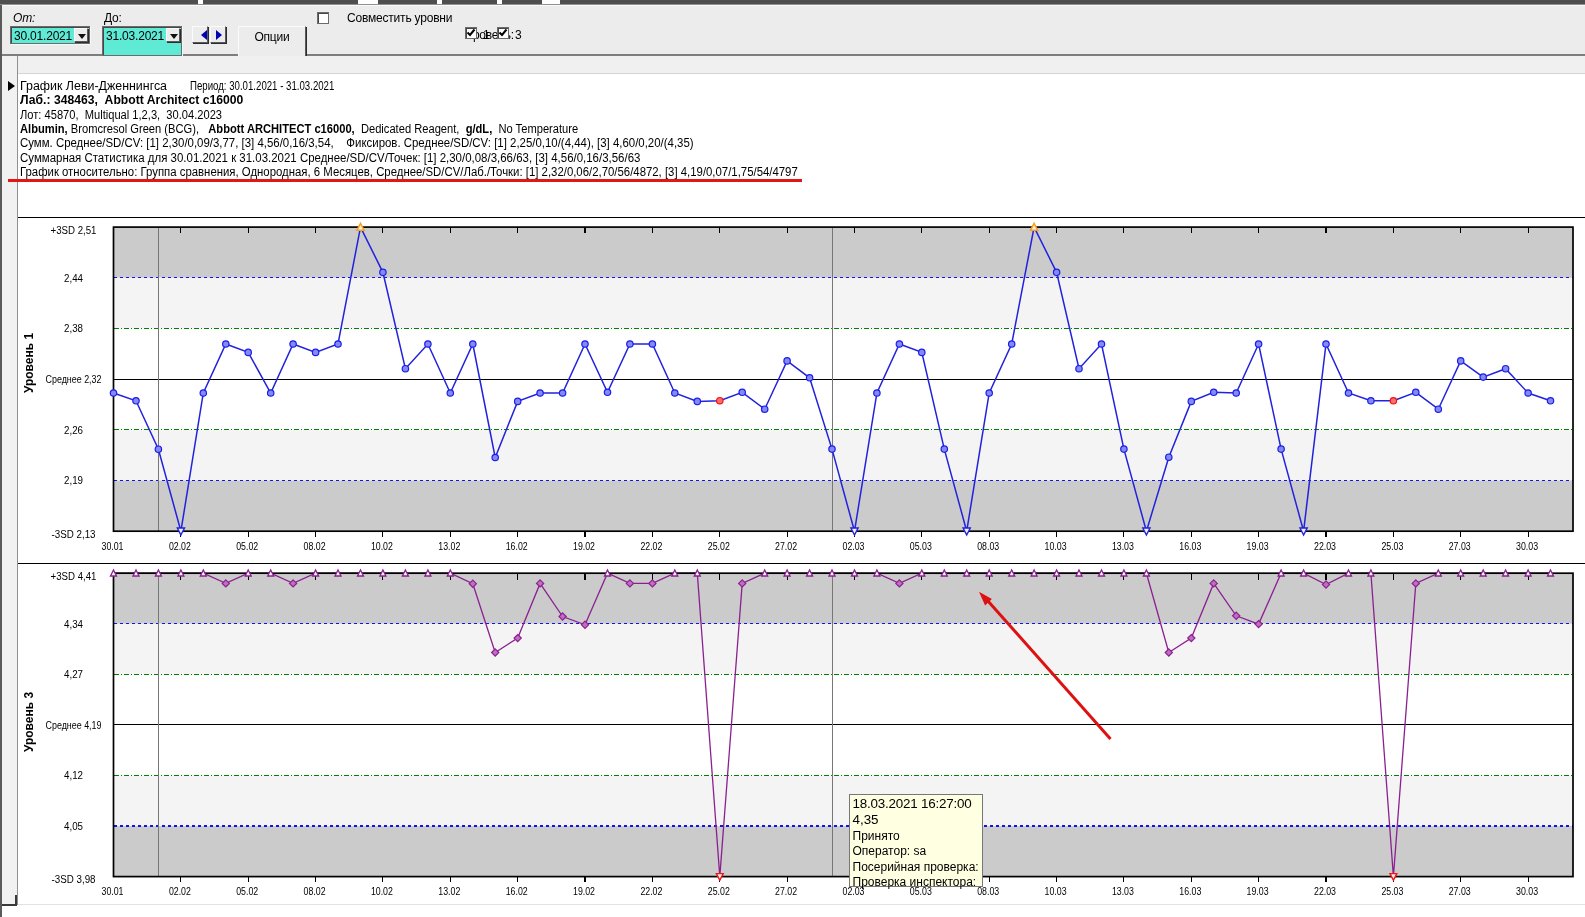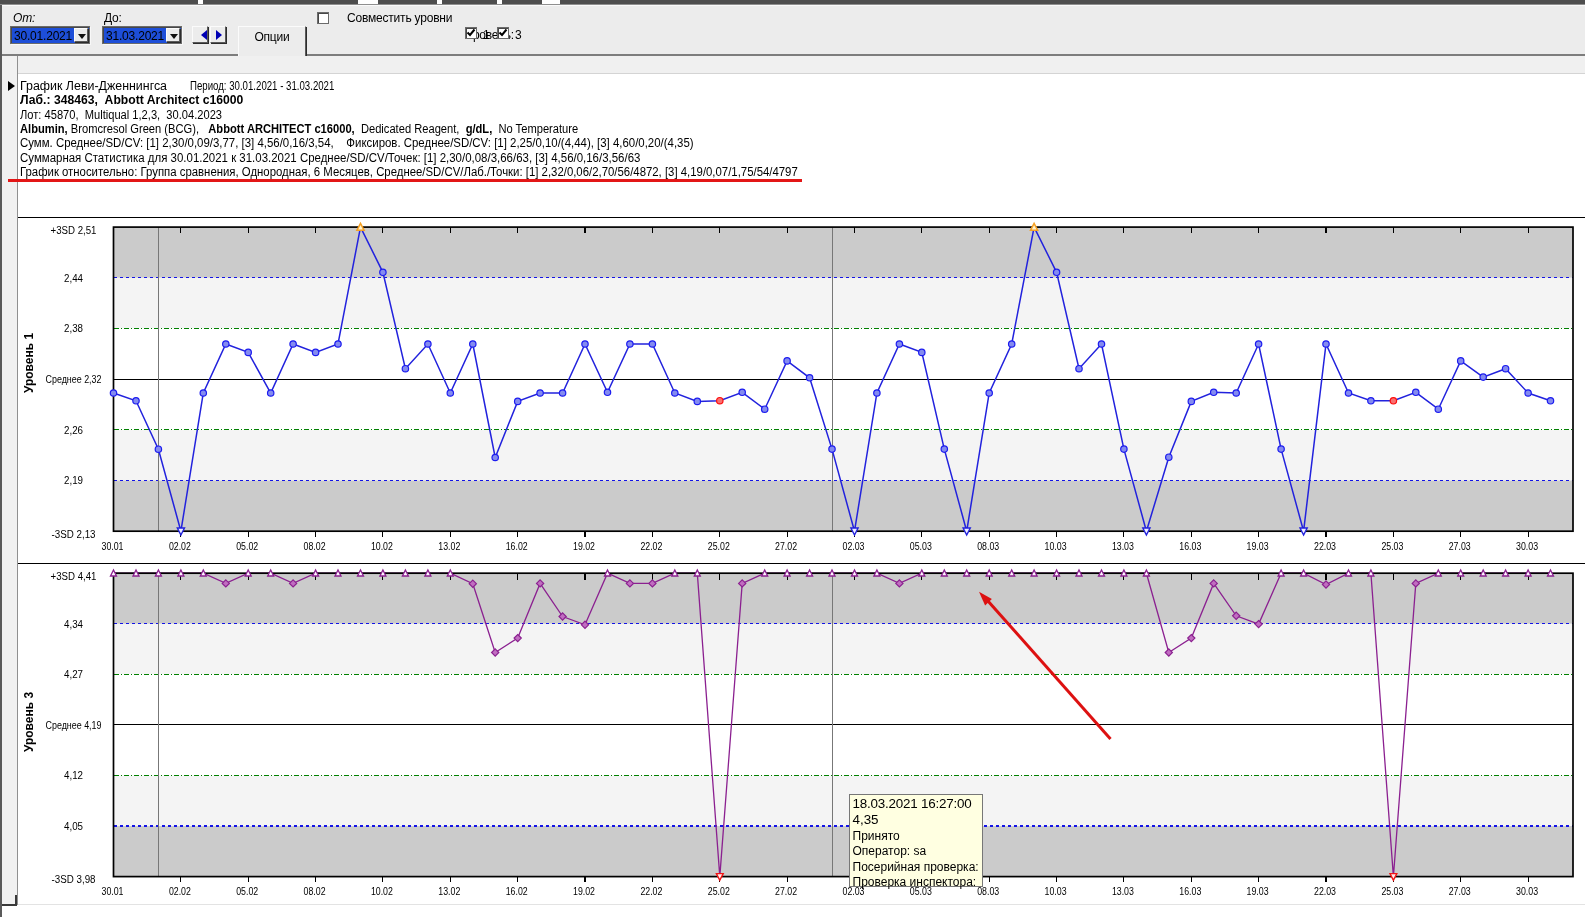"30.01.2021" .sunk { background: #1d4ed8 -> #5eead4 }
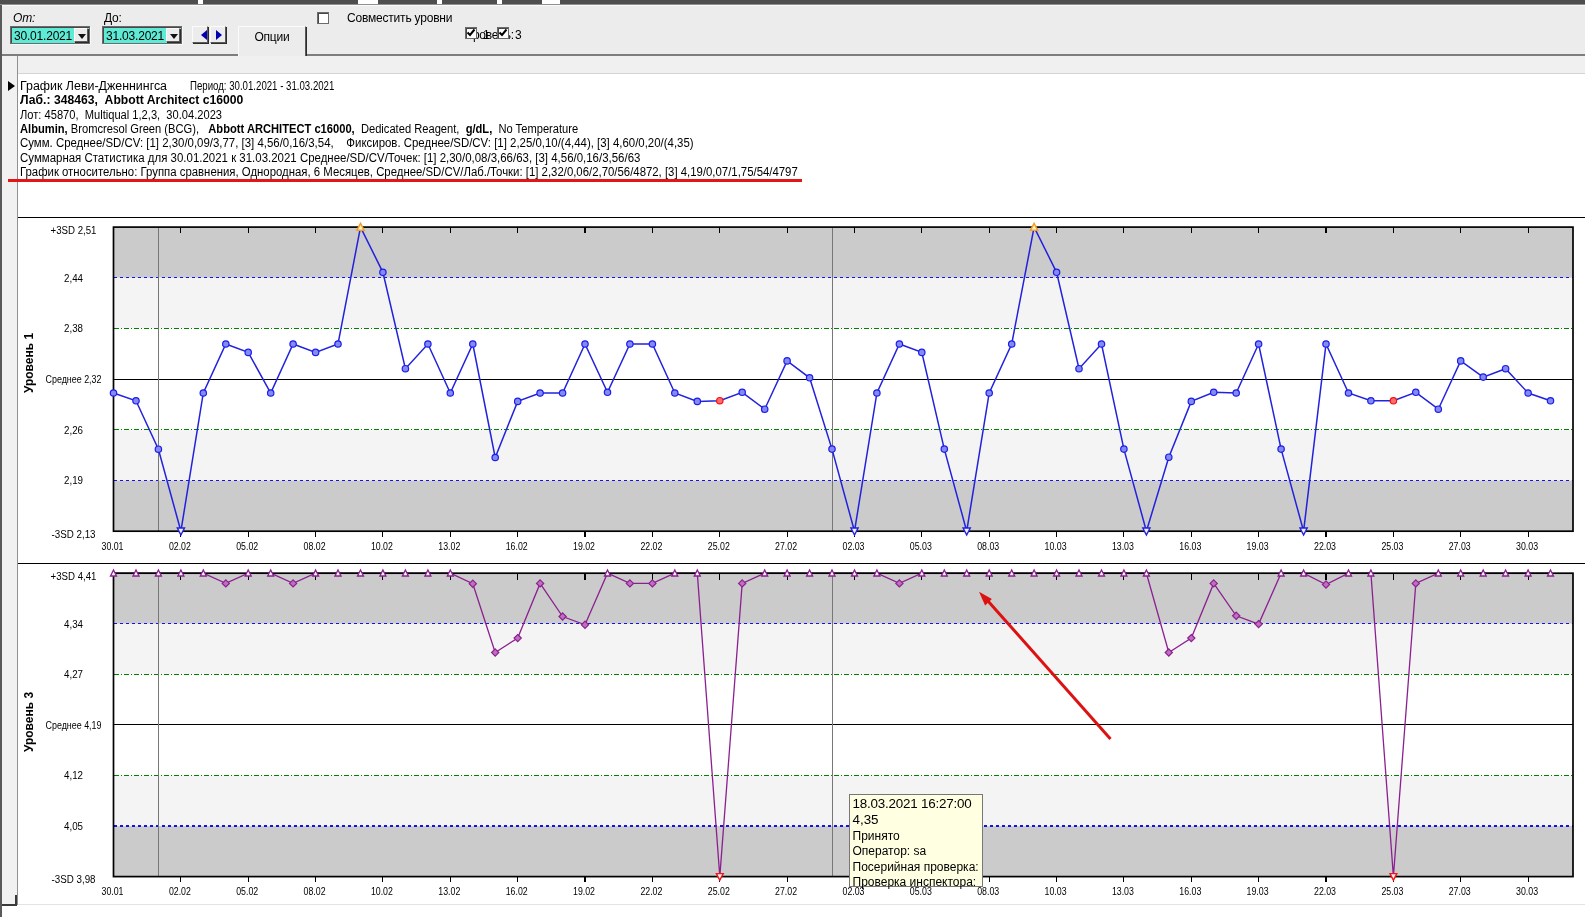"31.03.2021" div.abs { height: 18px -> 30px }
